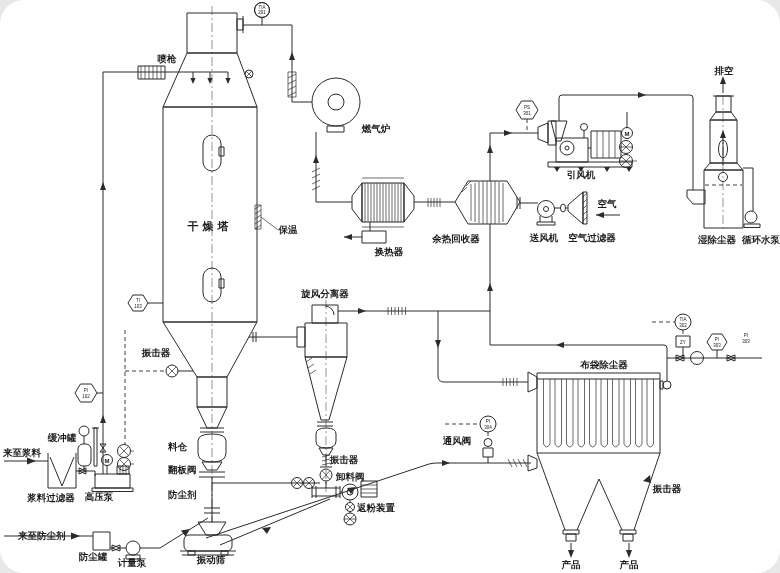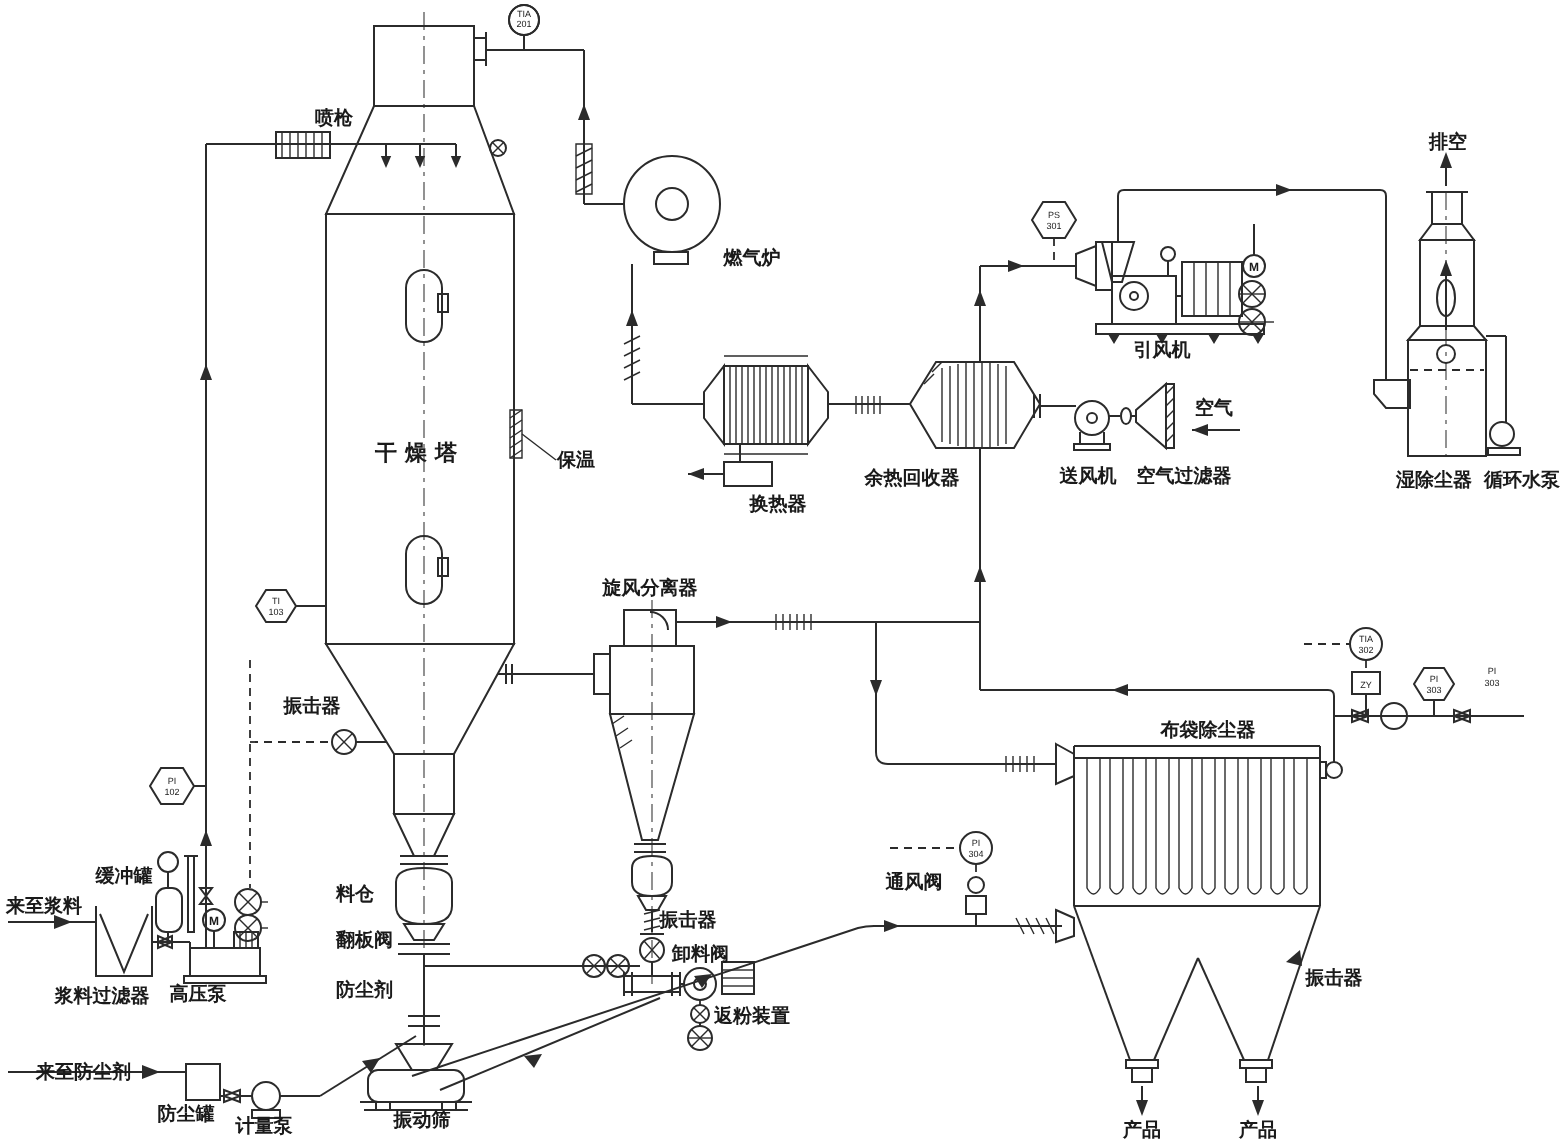"喷枪" #stage { border-radius: none -> 24px }
